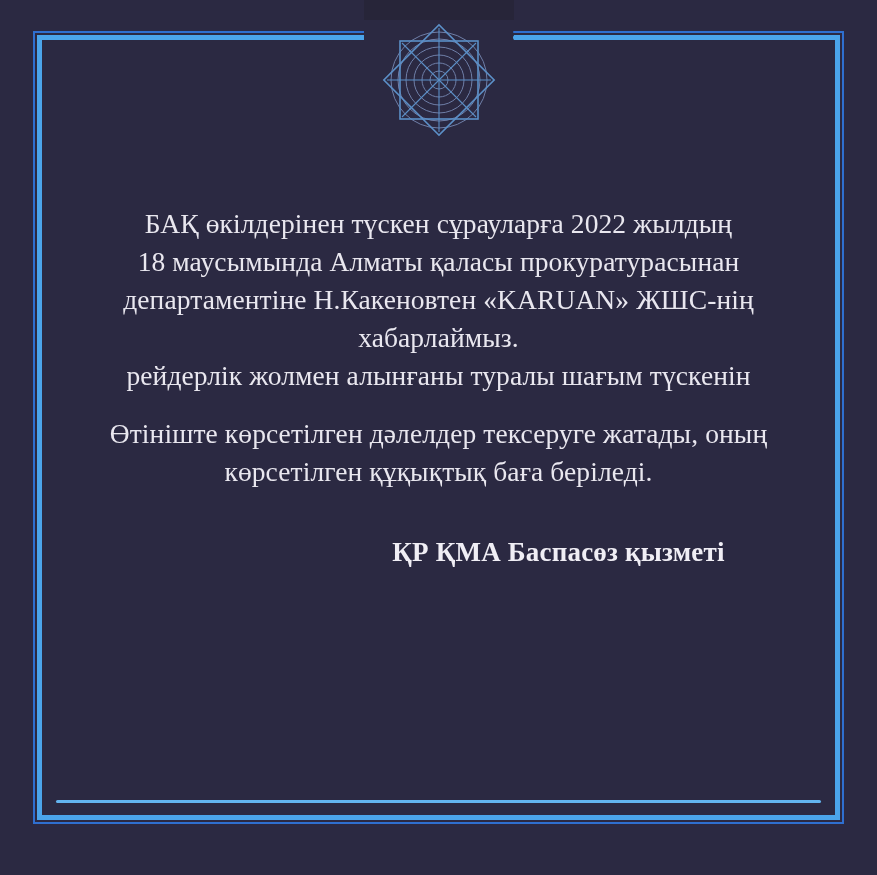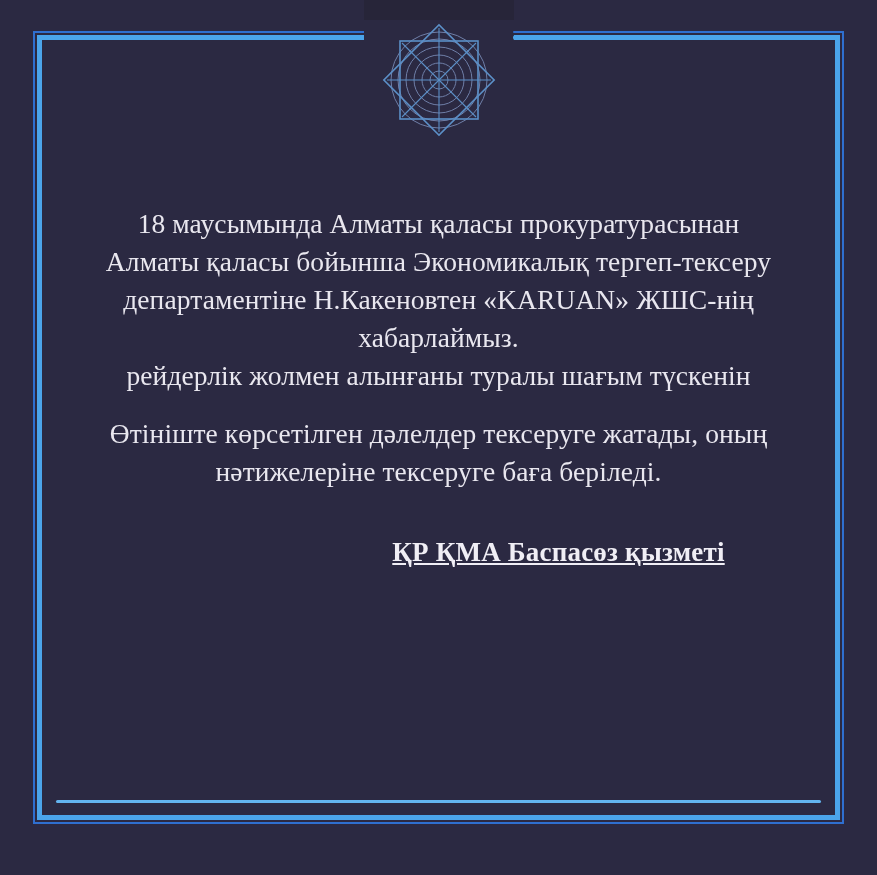"БАҚ өкілдерінен түскен сұрауларға 2022" span.ln { html: none -> <span>БАҚ өкілдерінен түскен сұрауларға 2022 жылдың</span> }
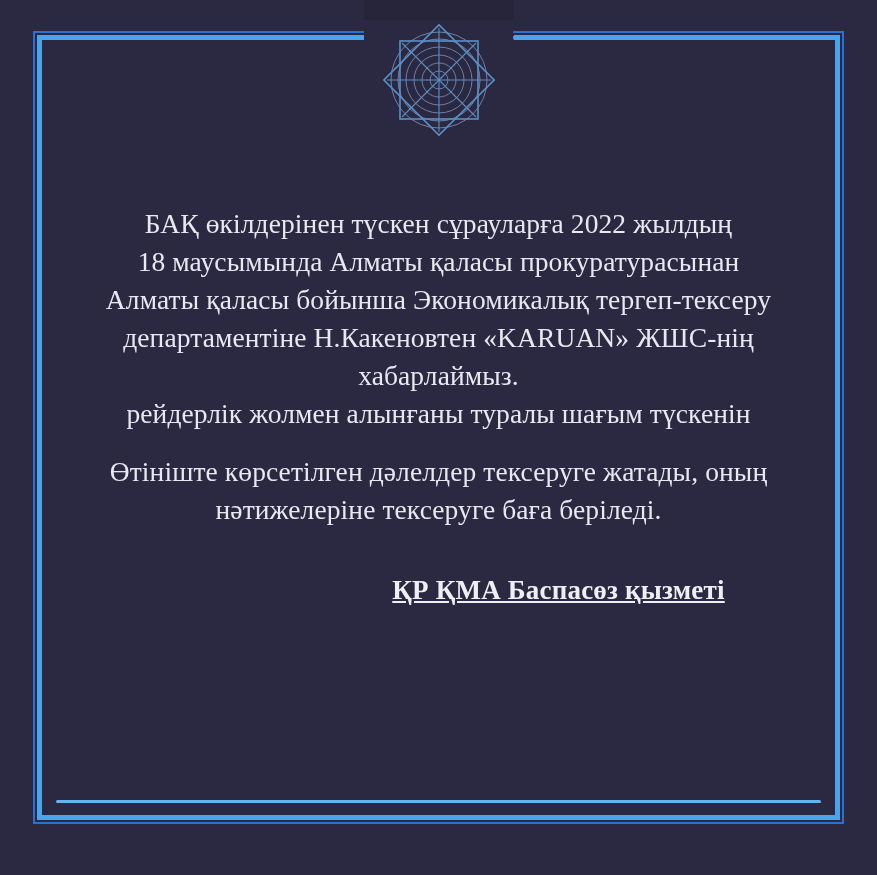"Алматы қаласы бойынша Экономикалық" span.ln { html: <span>Алматы қаласы бойынша Экономикалық тергеп-тексеру</span> -> none }
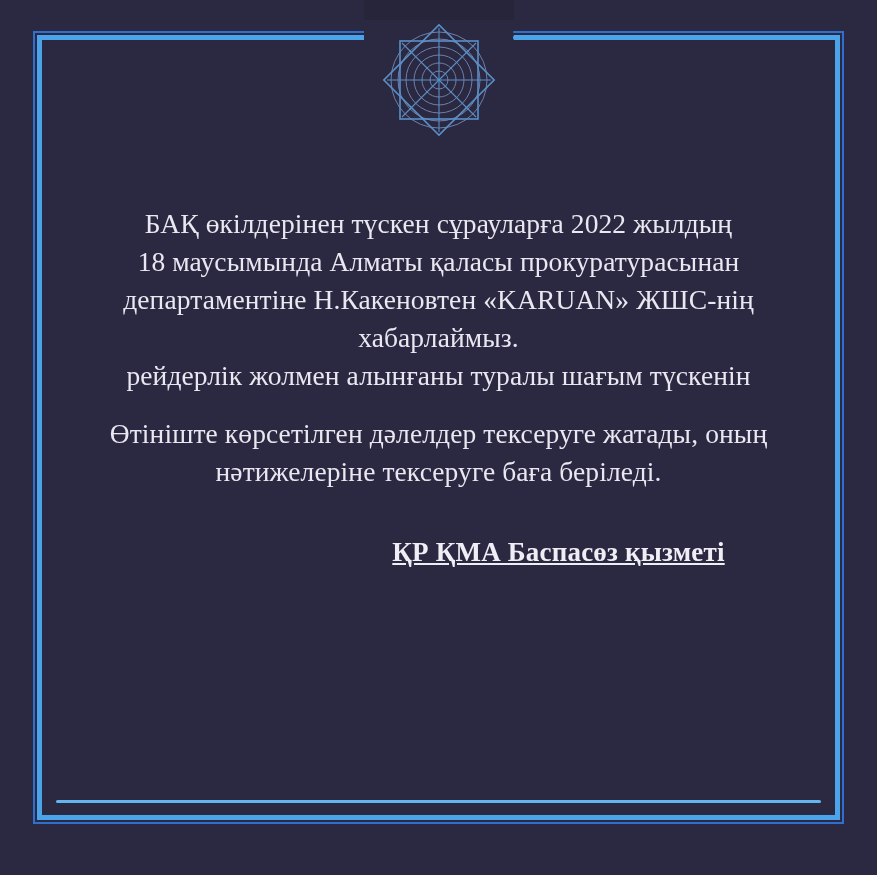"нәтижелеріне тексеруге баға беріледі." span.ln { text: нәтижелеріне тексеруге -> көрсетілген құқықтық }
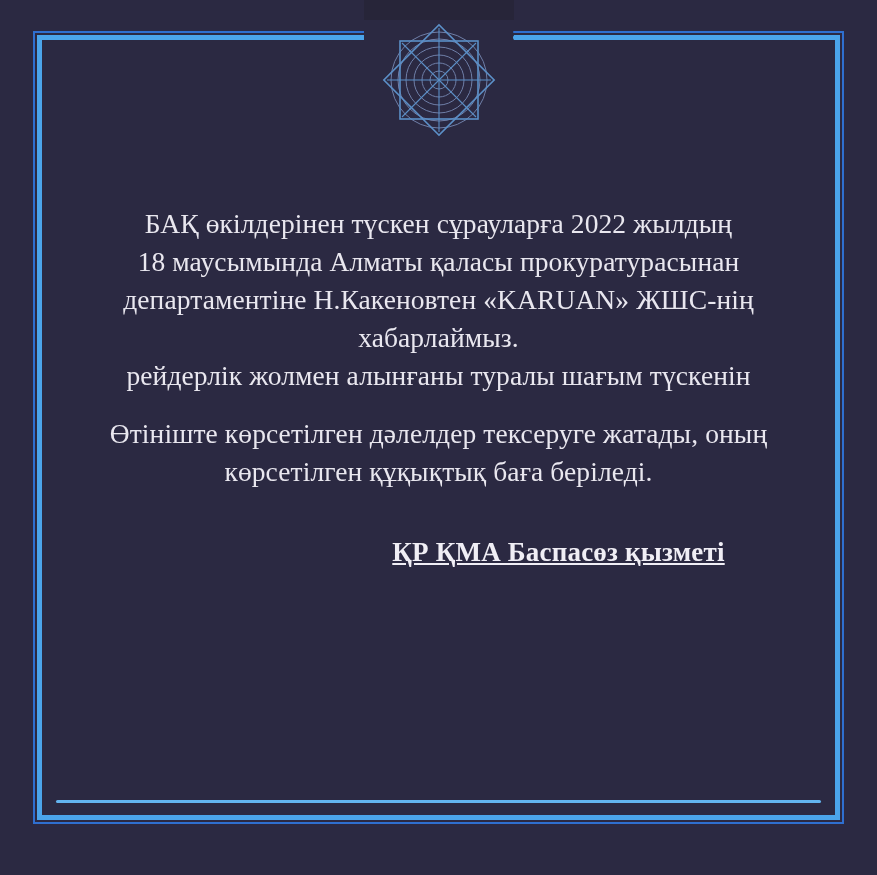"ҚР ҚМА Баспасөз қызметі" .signature { text-decoration: underline -> none }
